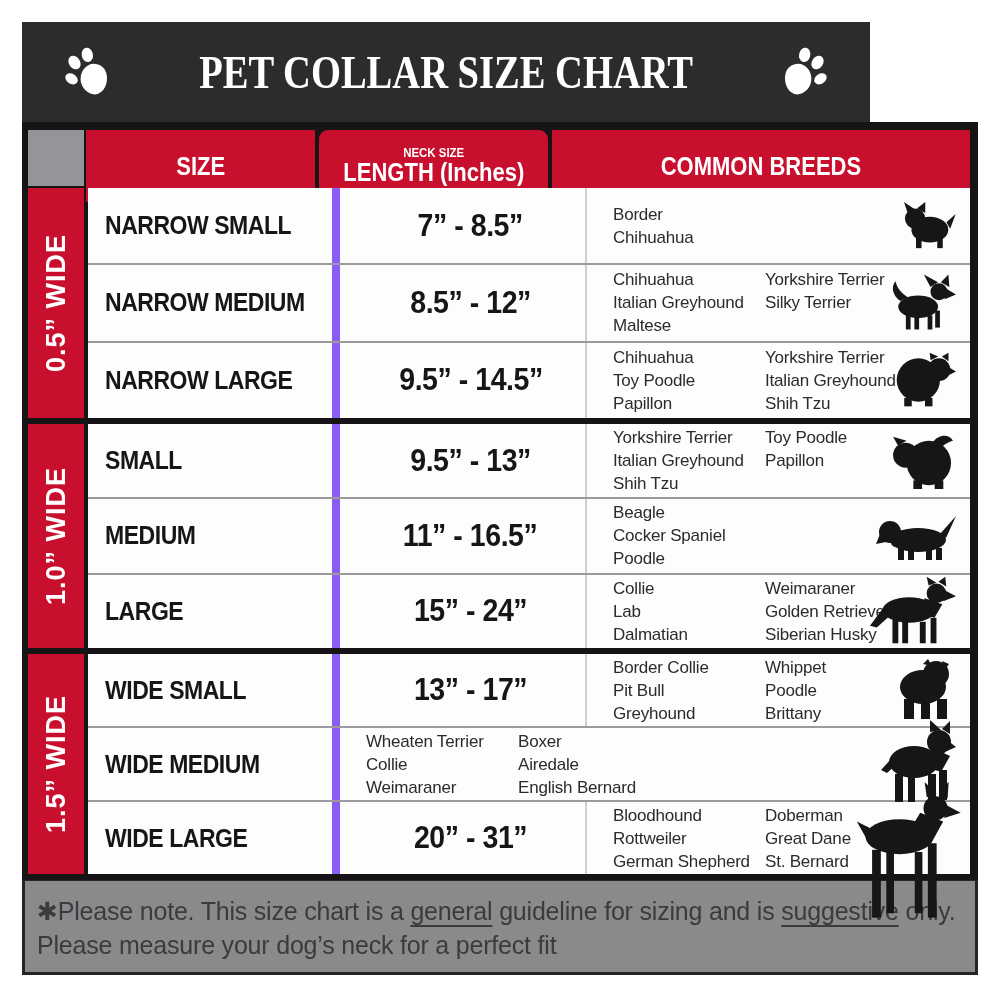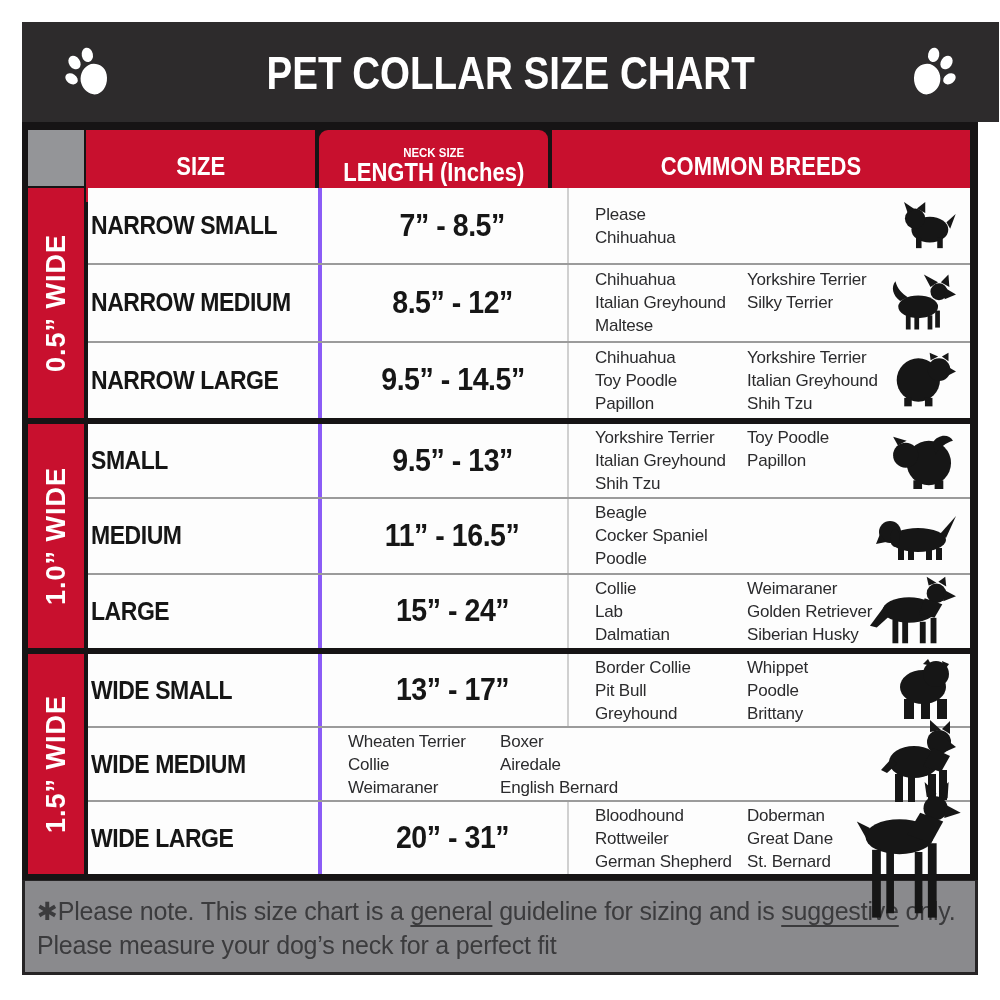"PET COLLAR SIZE CHART" .title-bar { font-family: none -> Liberation Serif, serif; width: 977px -> 848px }
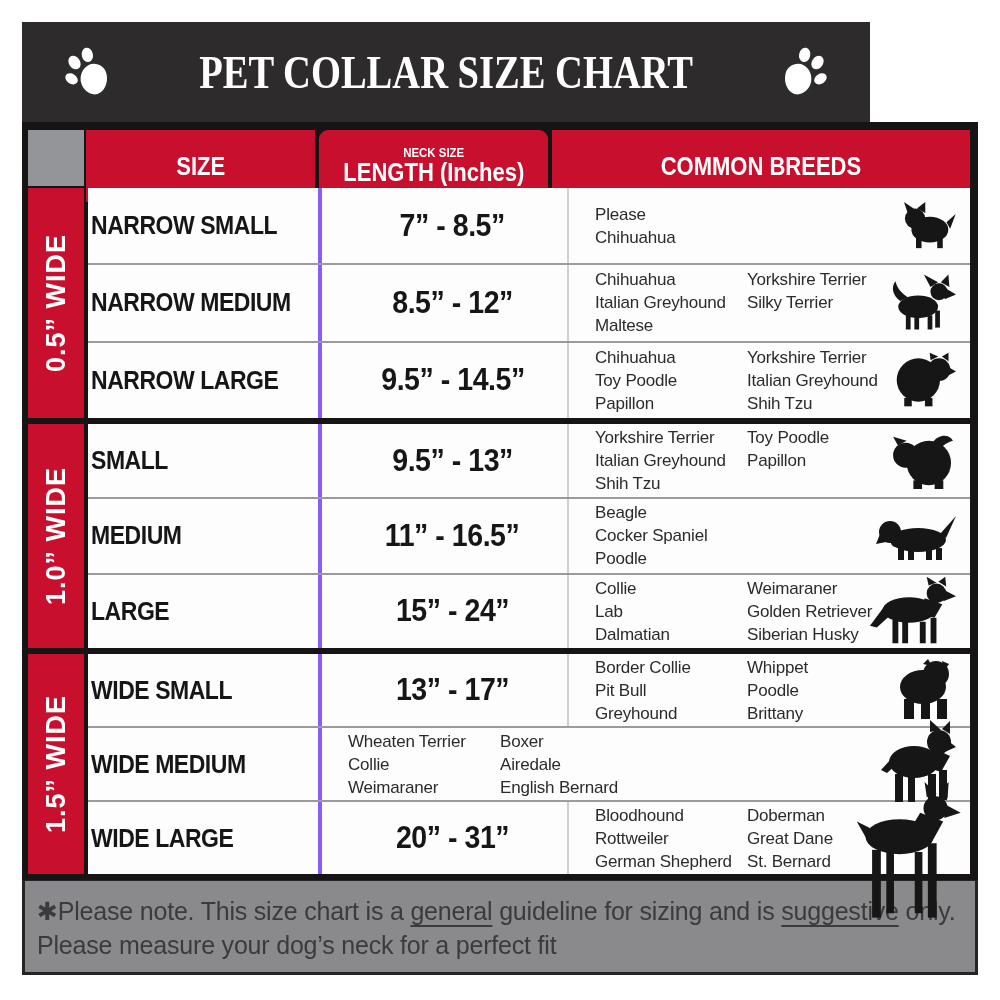"NARROW SMALL" .cell-size { border-right: 4px solid #8b5cf6 -> 8px solid #8b5cf6; padding-left: 3px -> 17px }
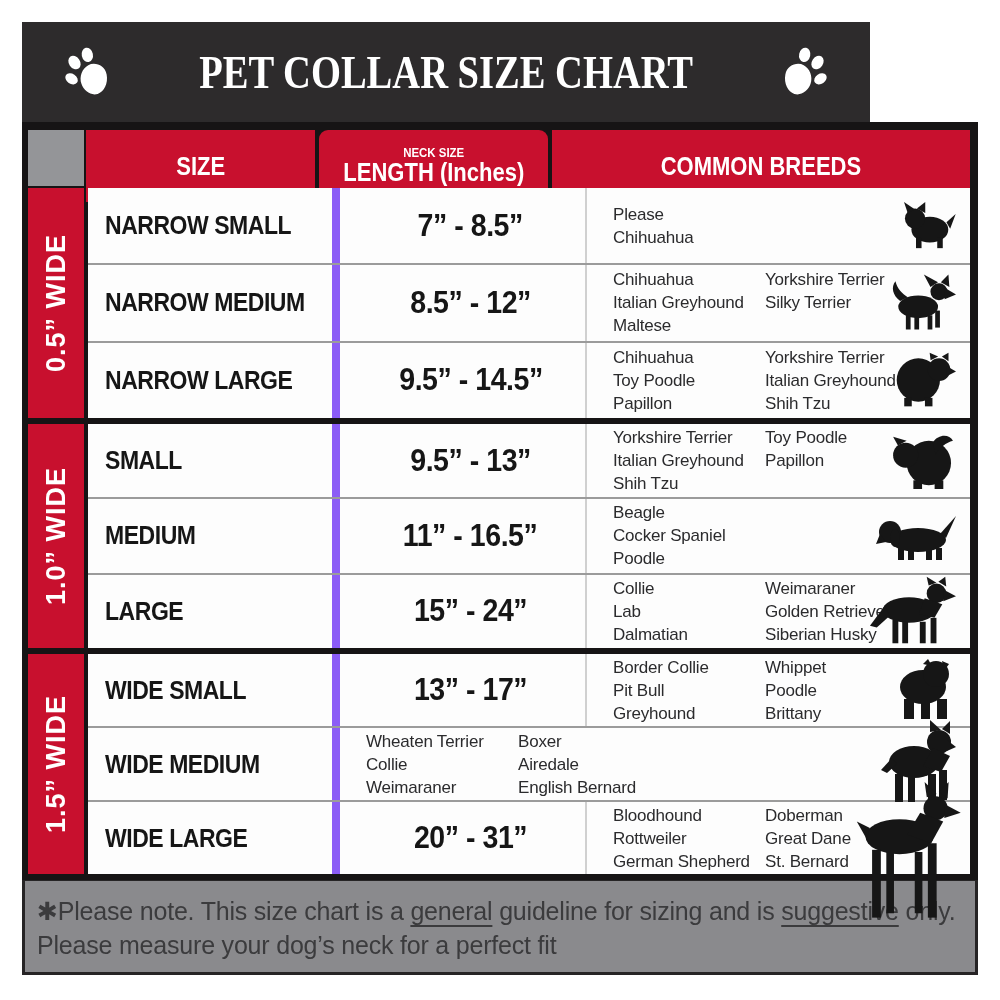"Please" span.breed-line { text: Please -> Border }
